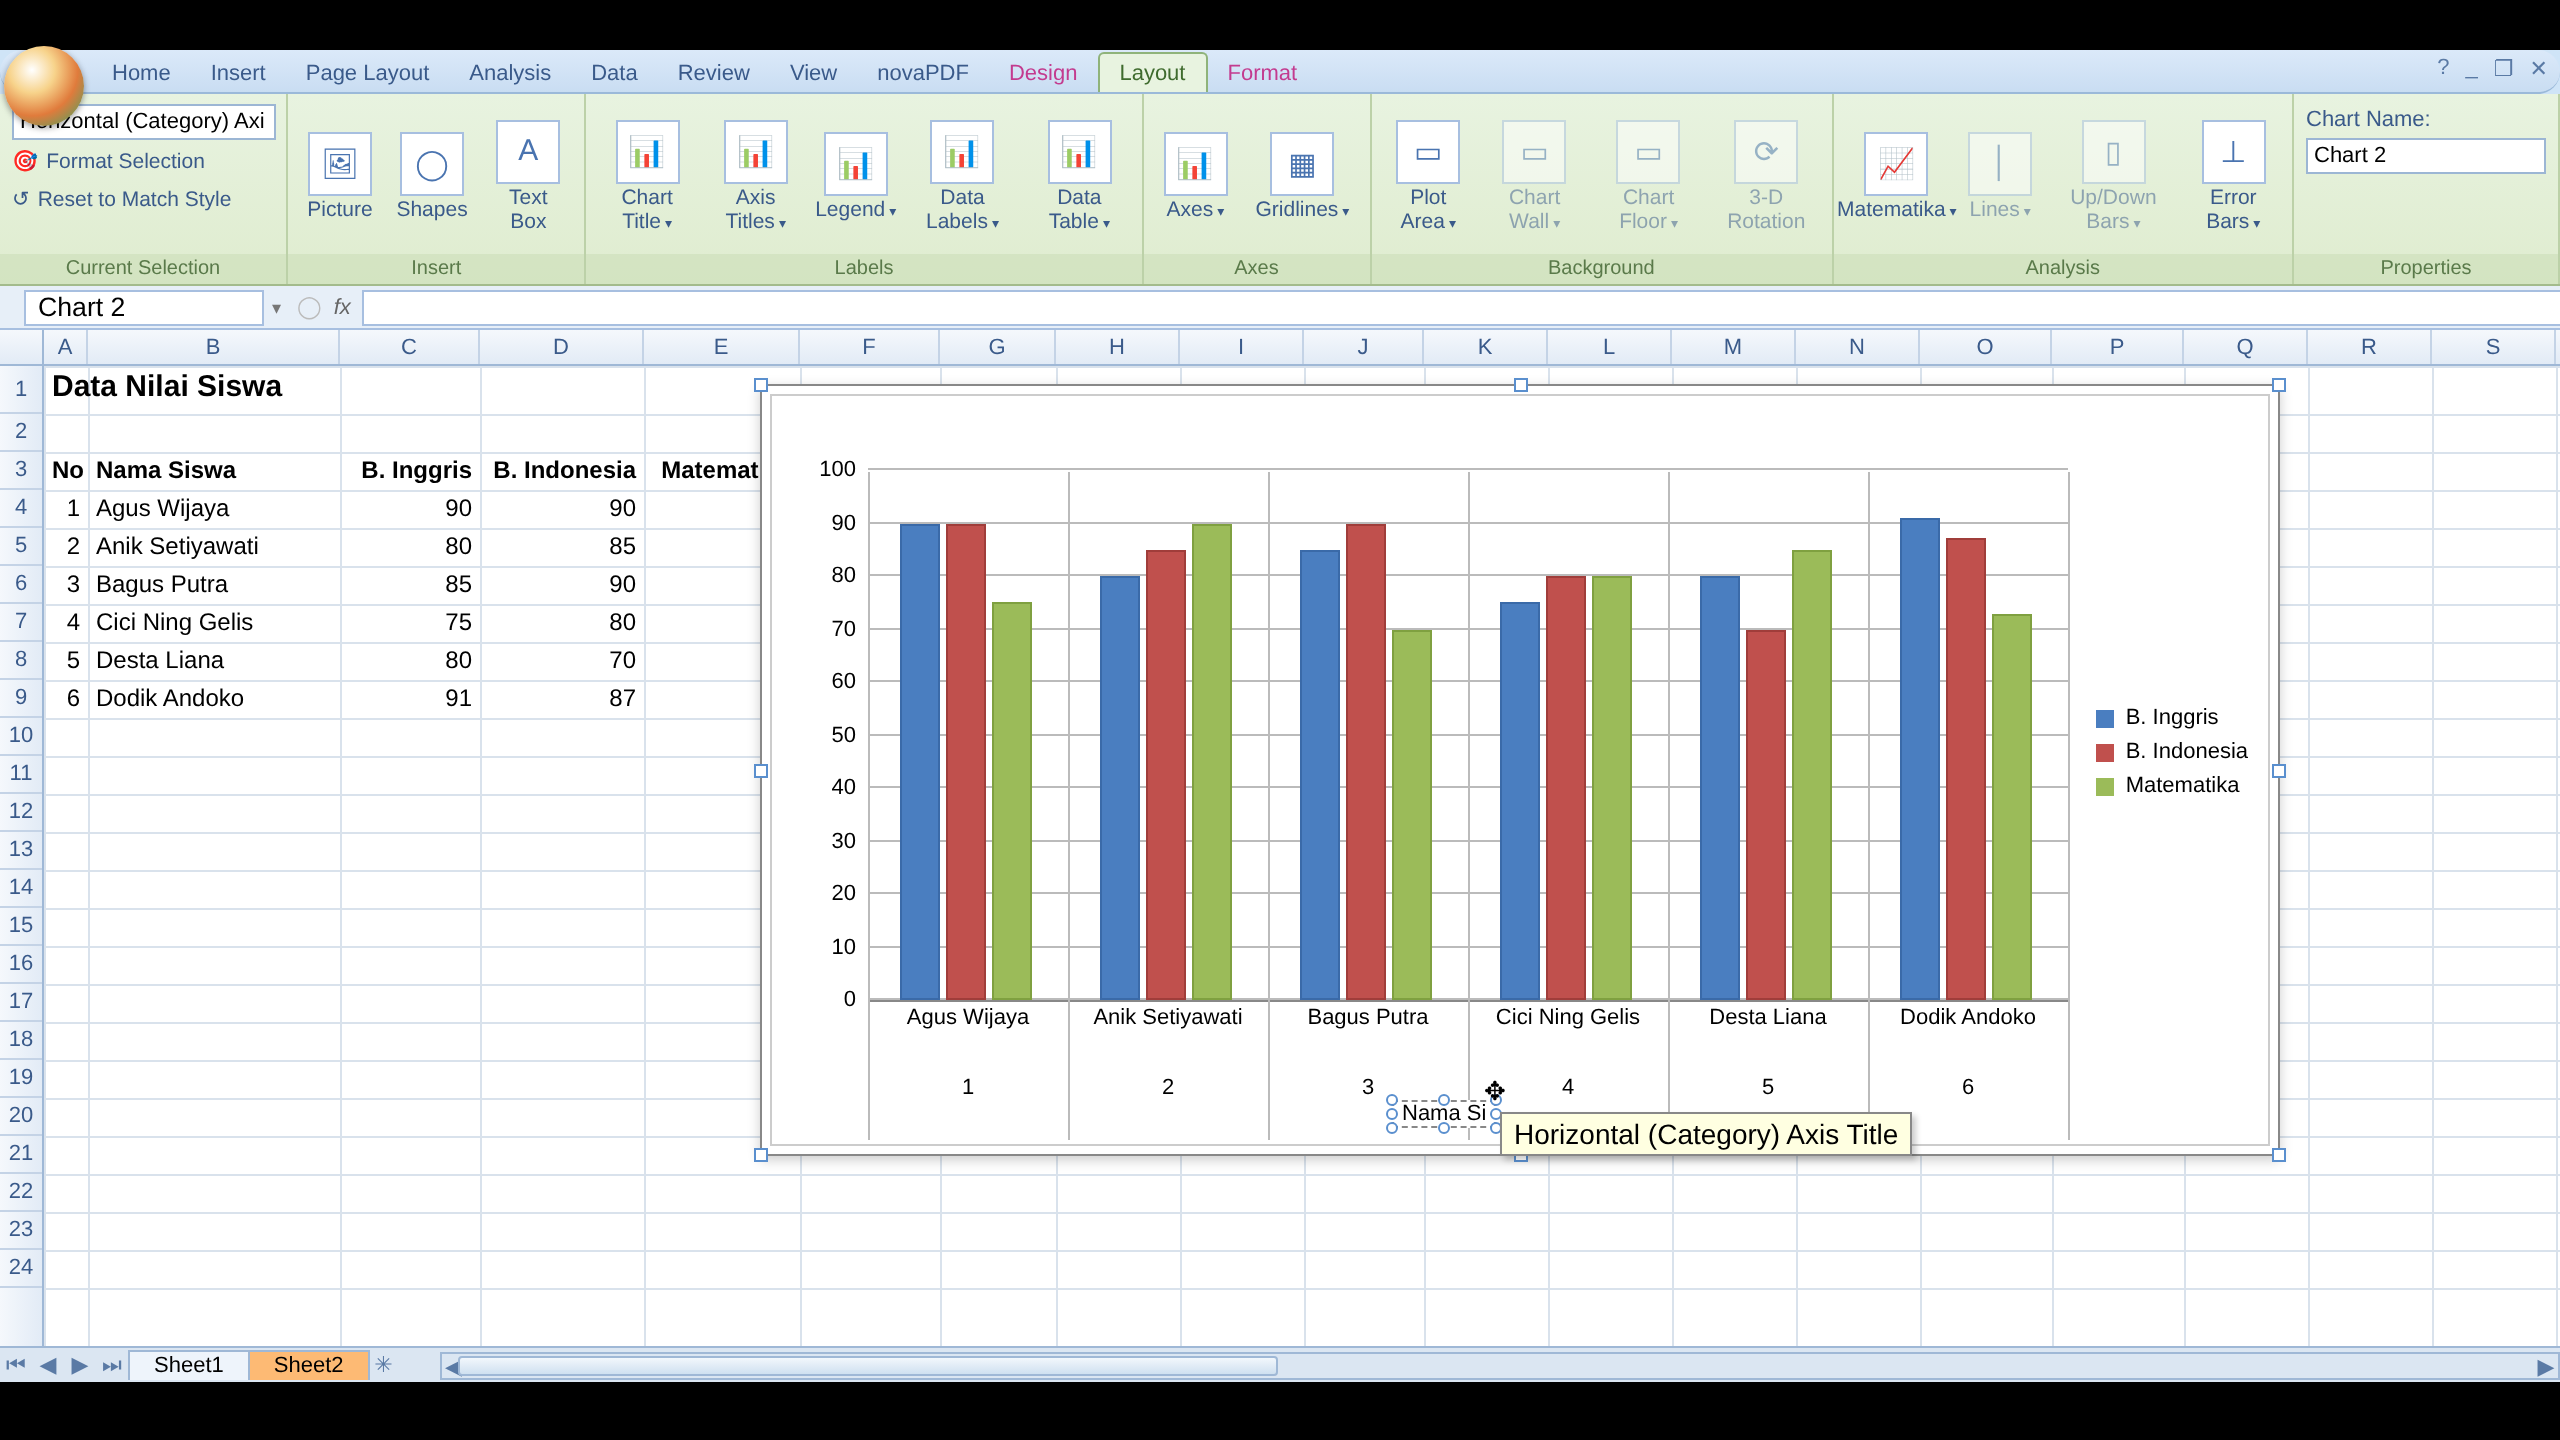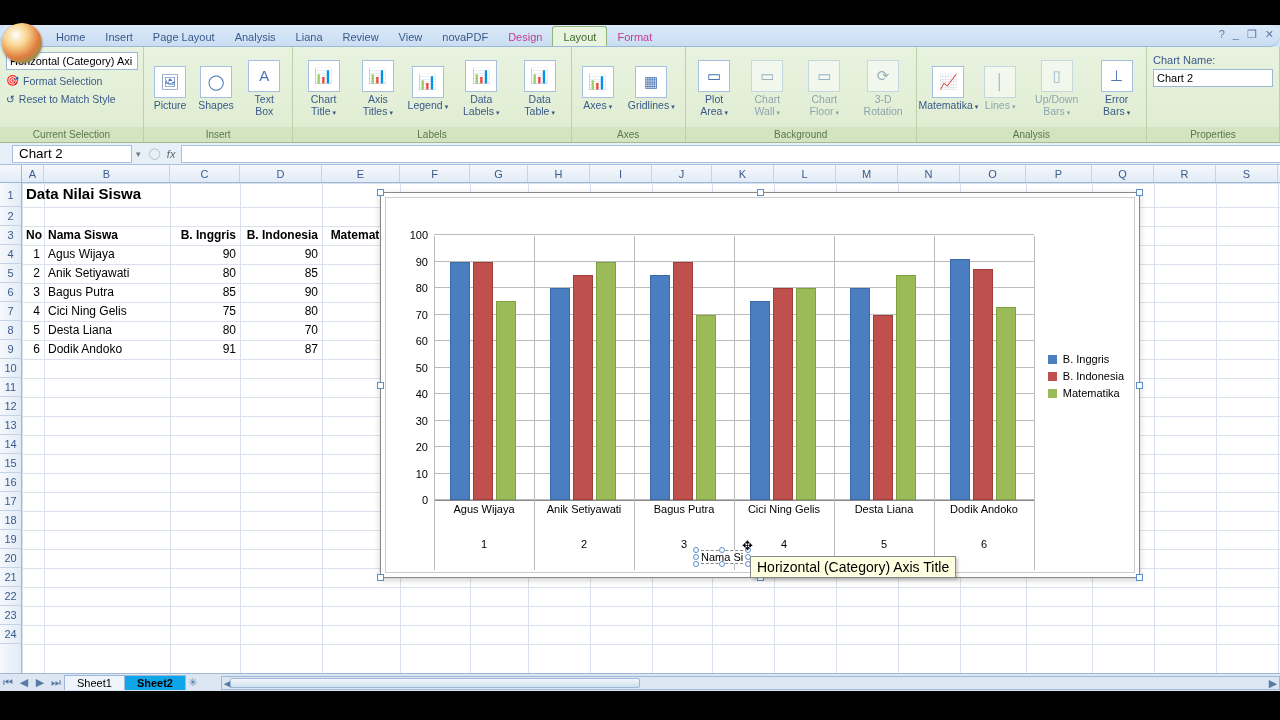"Liana" span.tab { text: Liana -> Data }
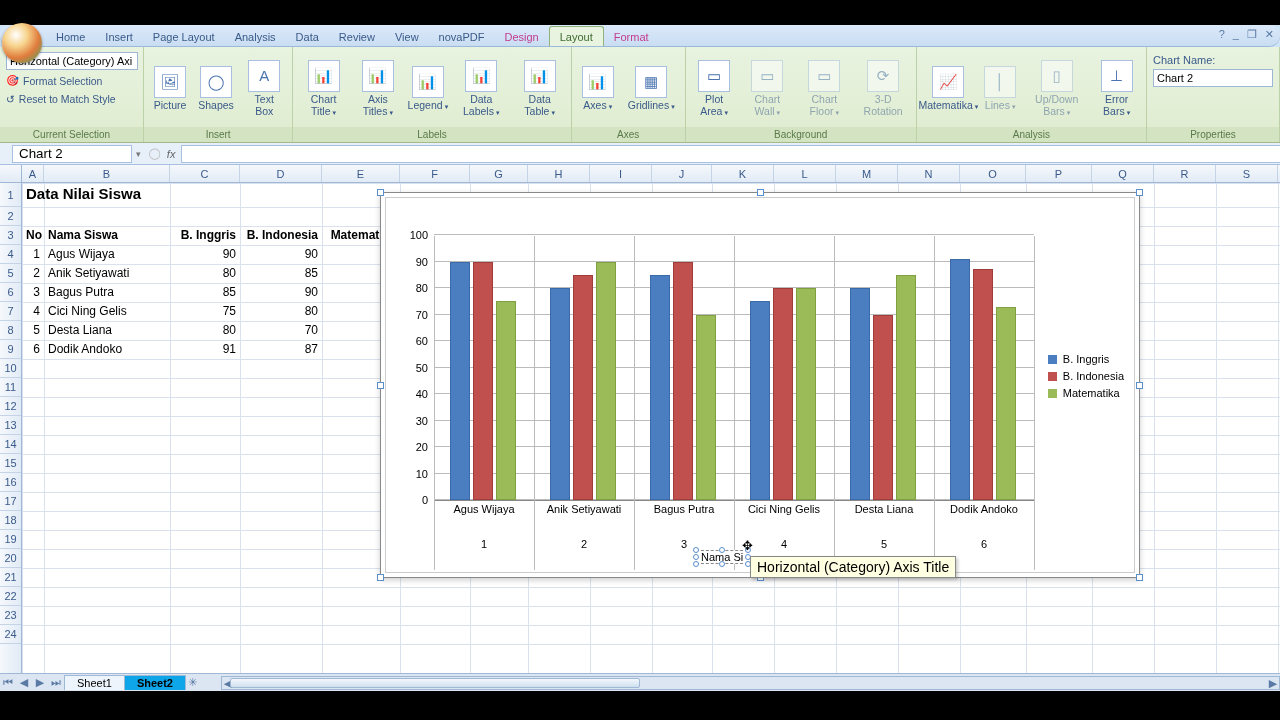"Sheet2" .stab.active { background: #0ea5e9 -> #fdba74; font-weight: bold -> normal }
